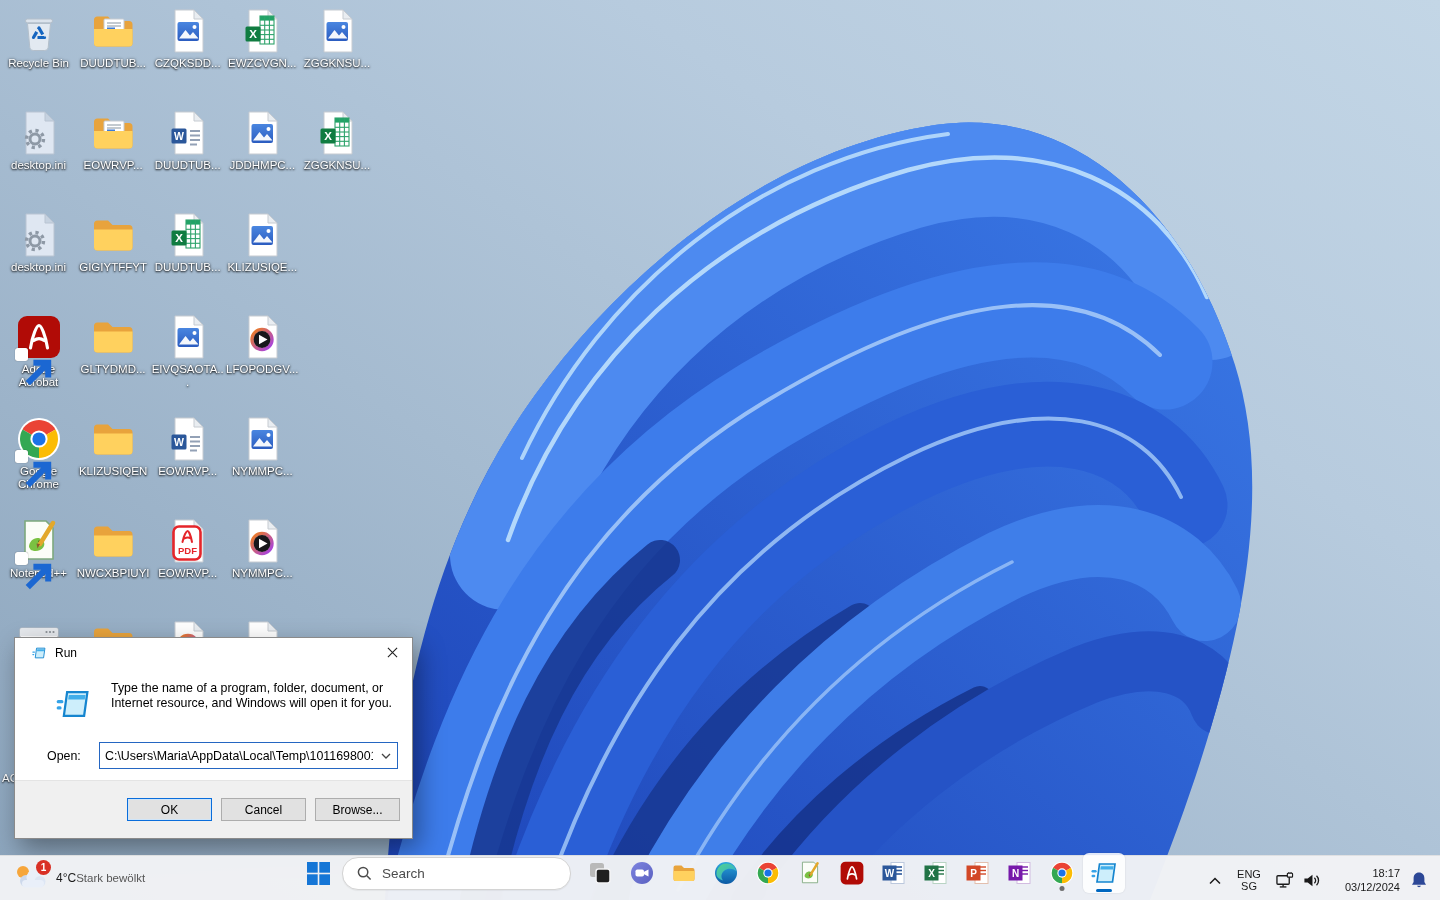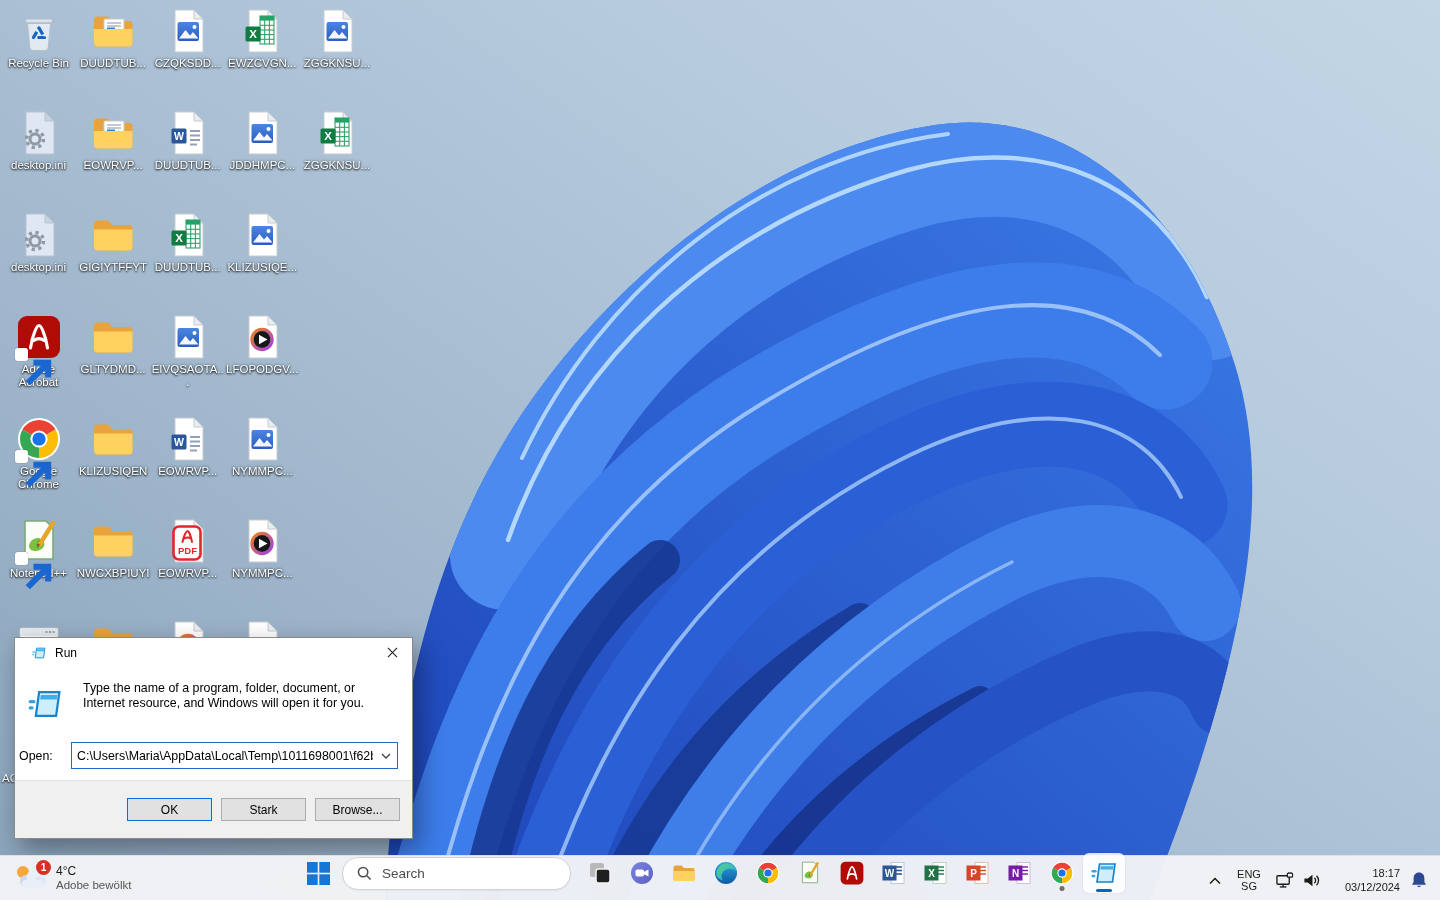"Type the name of a" #dlg-body { padding: 14px 14px 0 4px -> 14px 14px 0 32px }
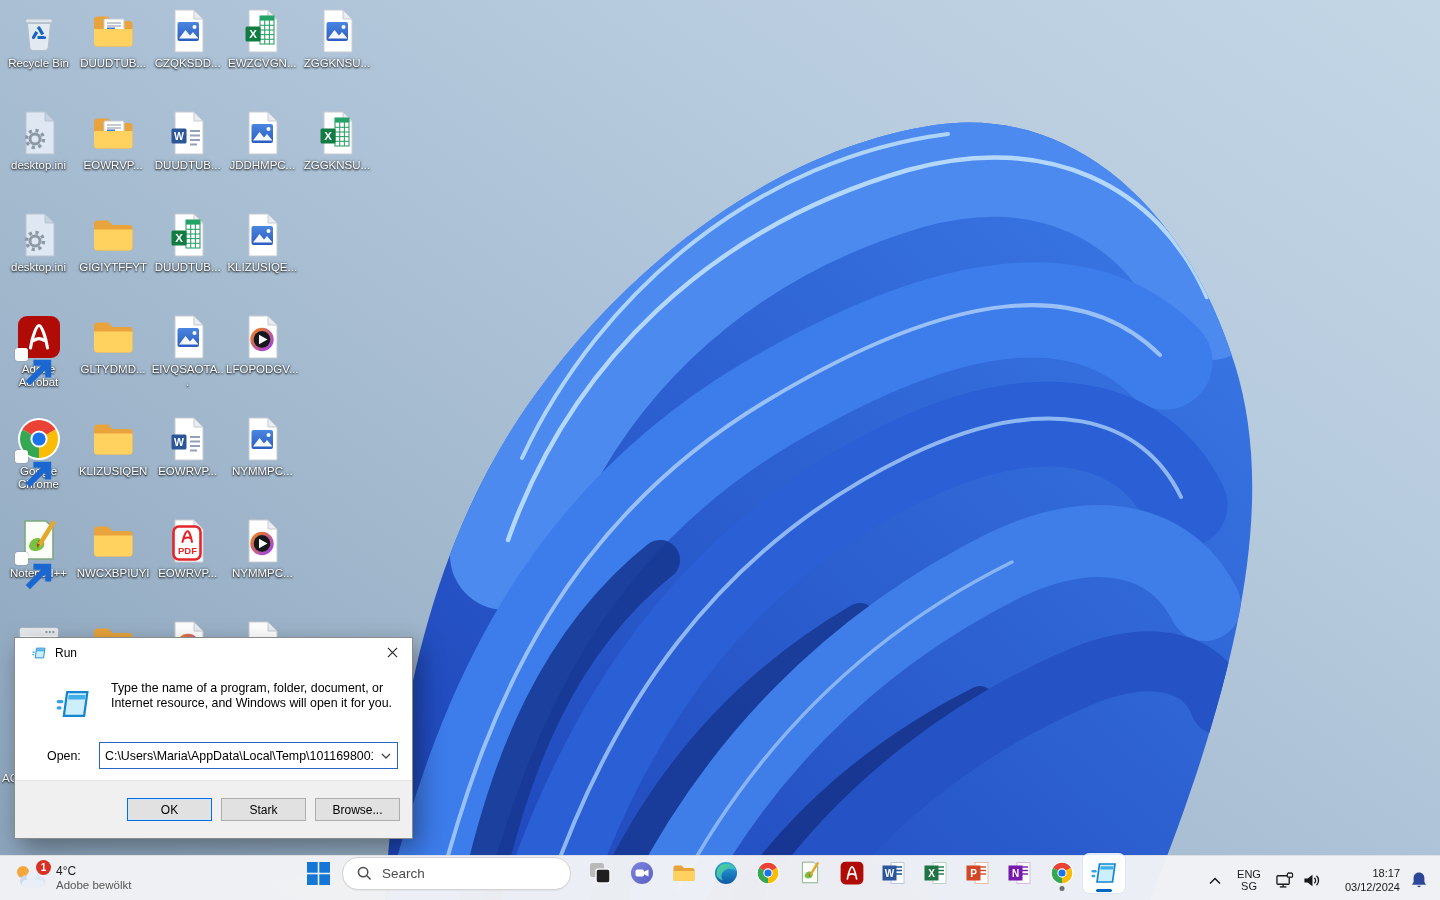"Stark" button.dlg-btn { text: Stark -> Cancel }
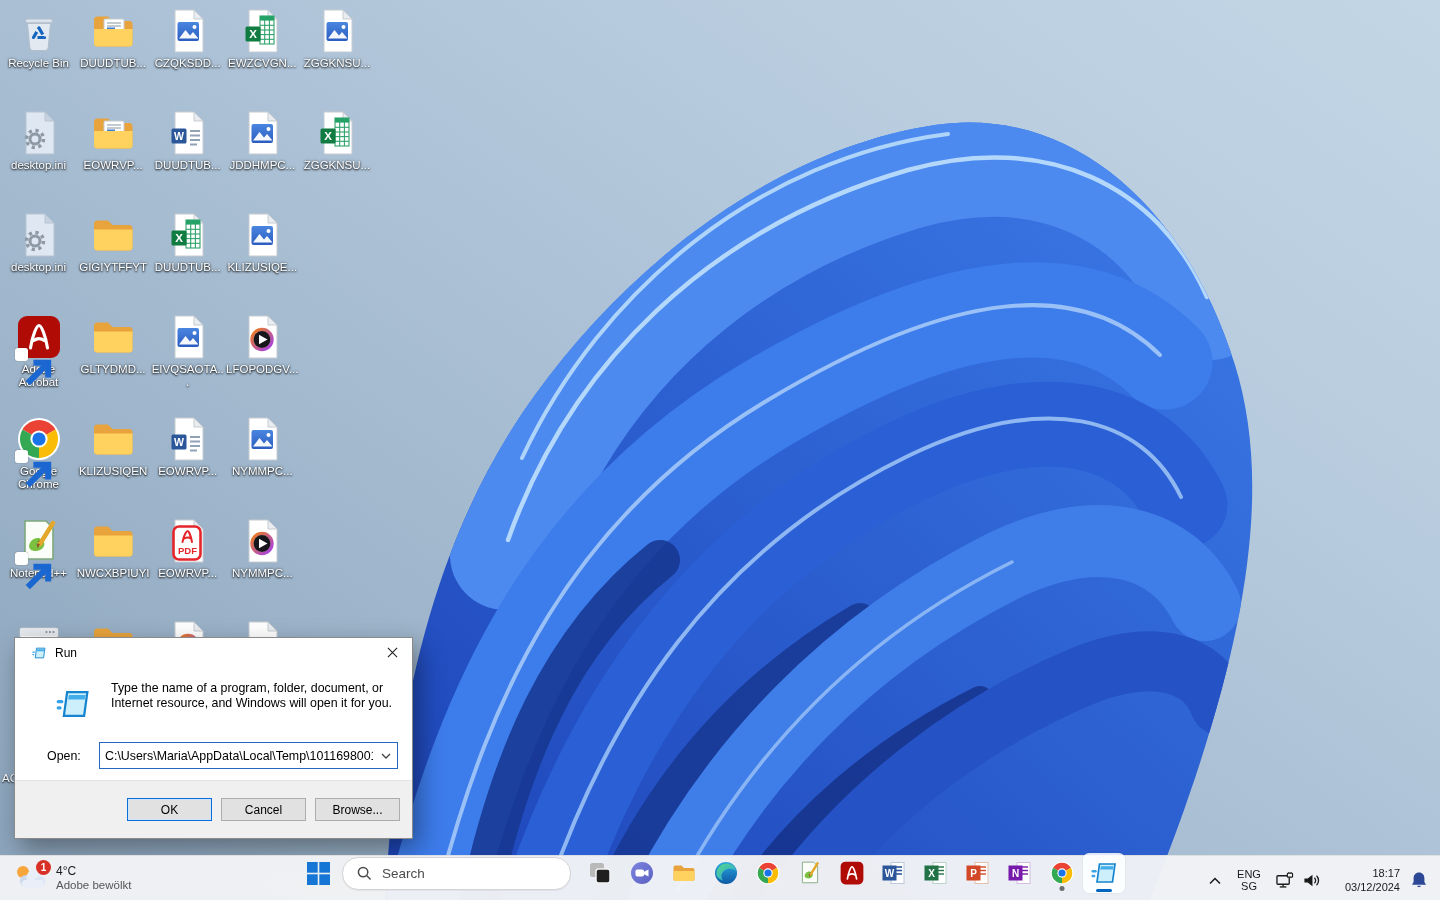"4°C" #weather-text { flex-direction: column -> row; text-align: none -> center }
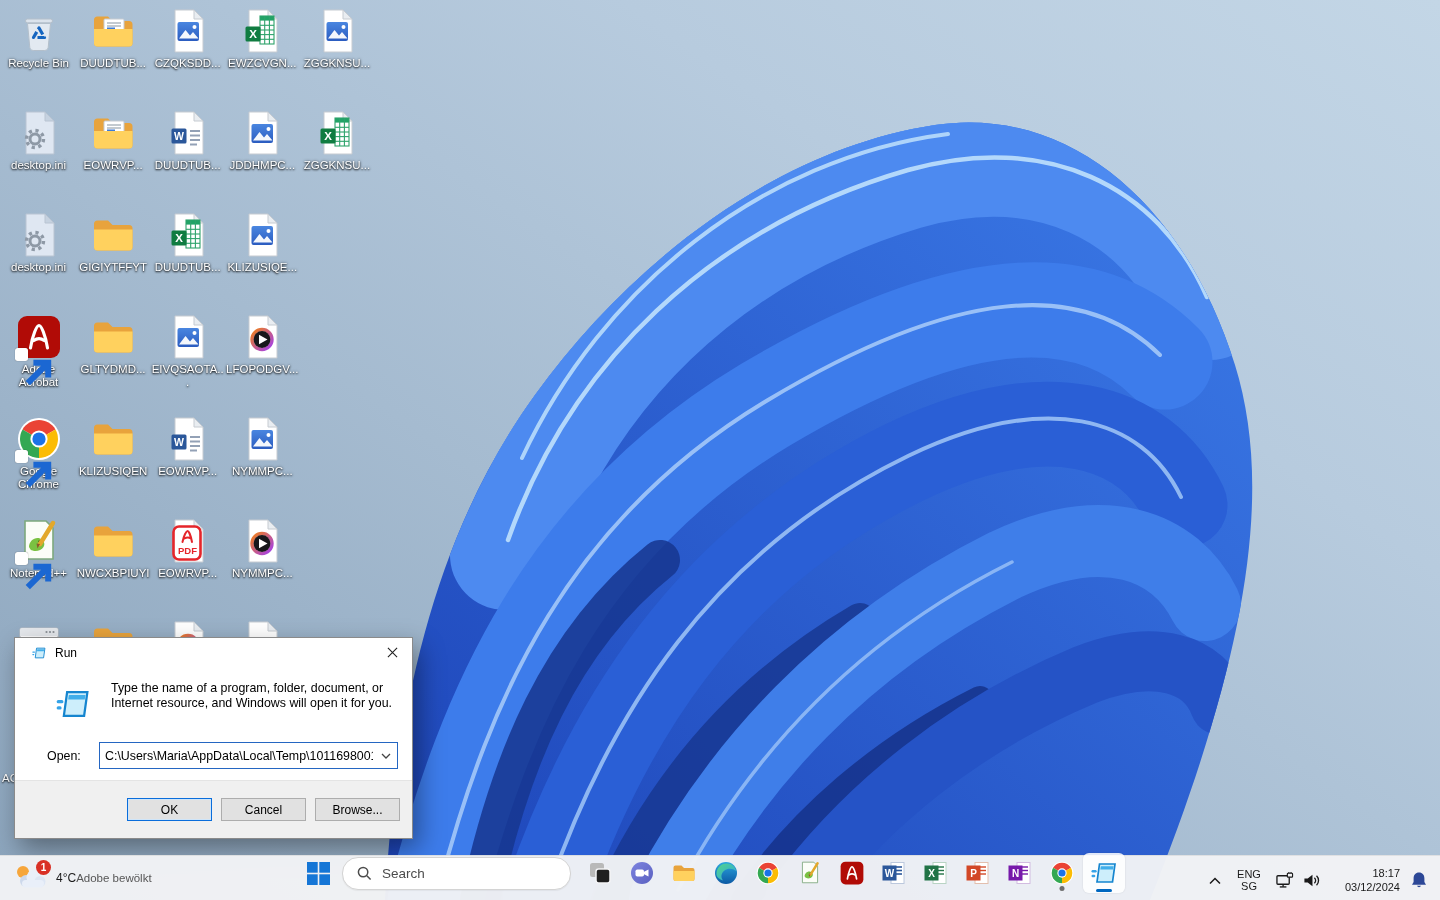"Adobe bewölkt" div { text: Adobe -> Stark }
